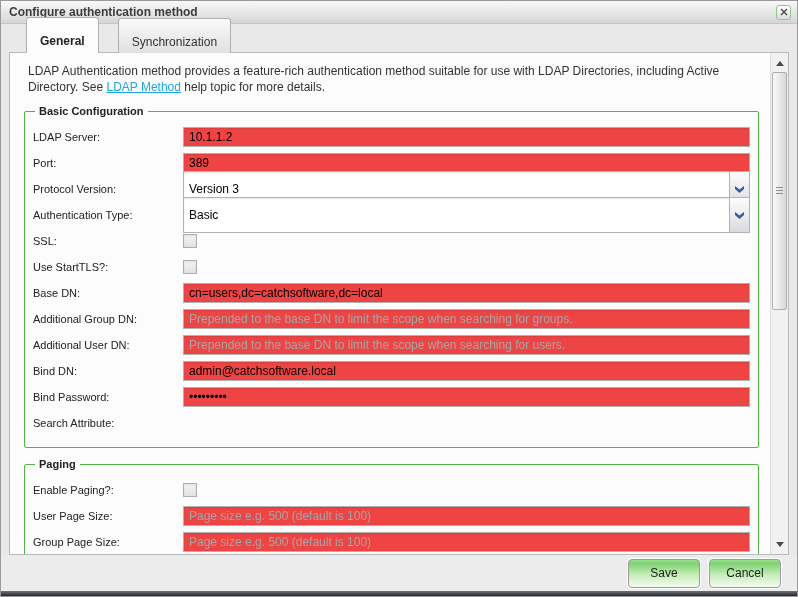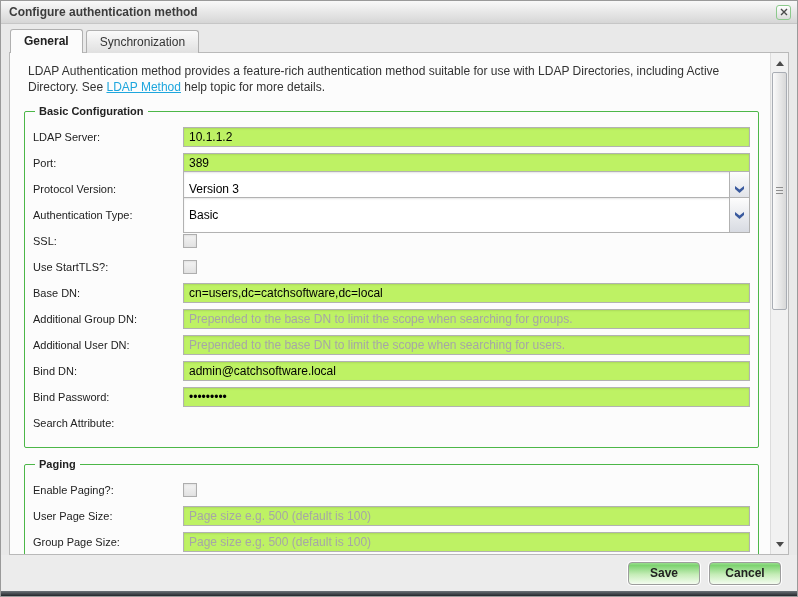"General" .tab { margin-left: none -> 16px; padding: 4px 13px 4px 13px -> 16px 13px 4px 13px }
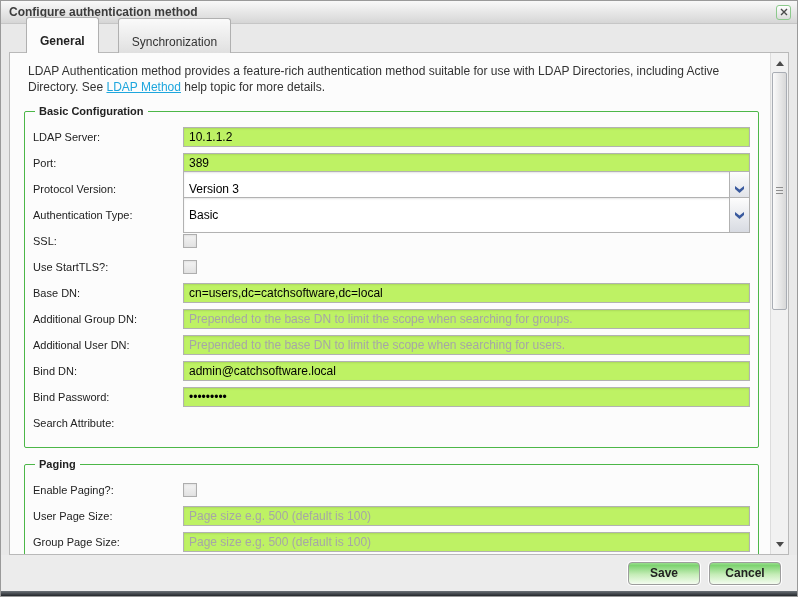"10.1.1.2" .txt { background: #bef264 -> #ef4444 }
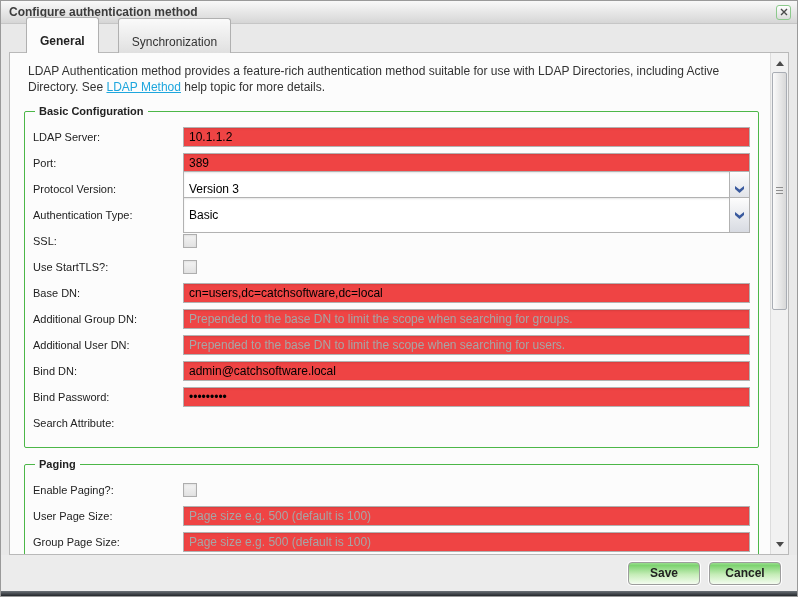"Save" .btn { font-weight: bold -> none; height: 23px -> 29px }
